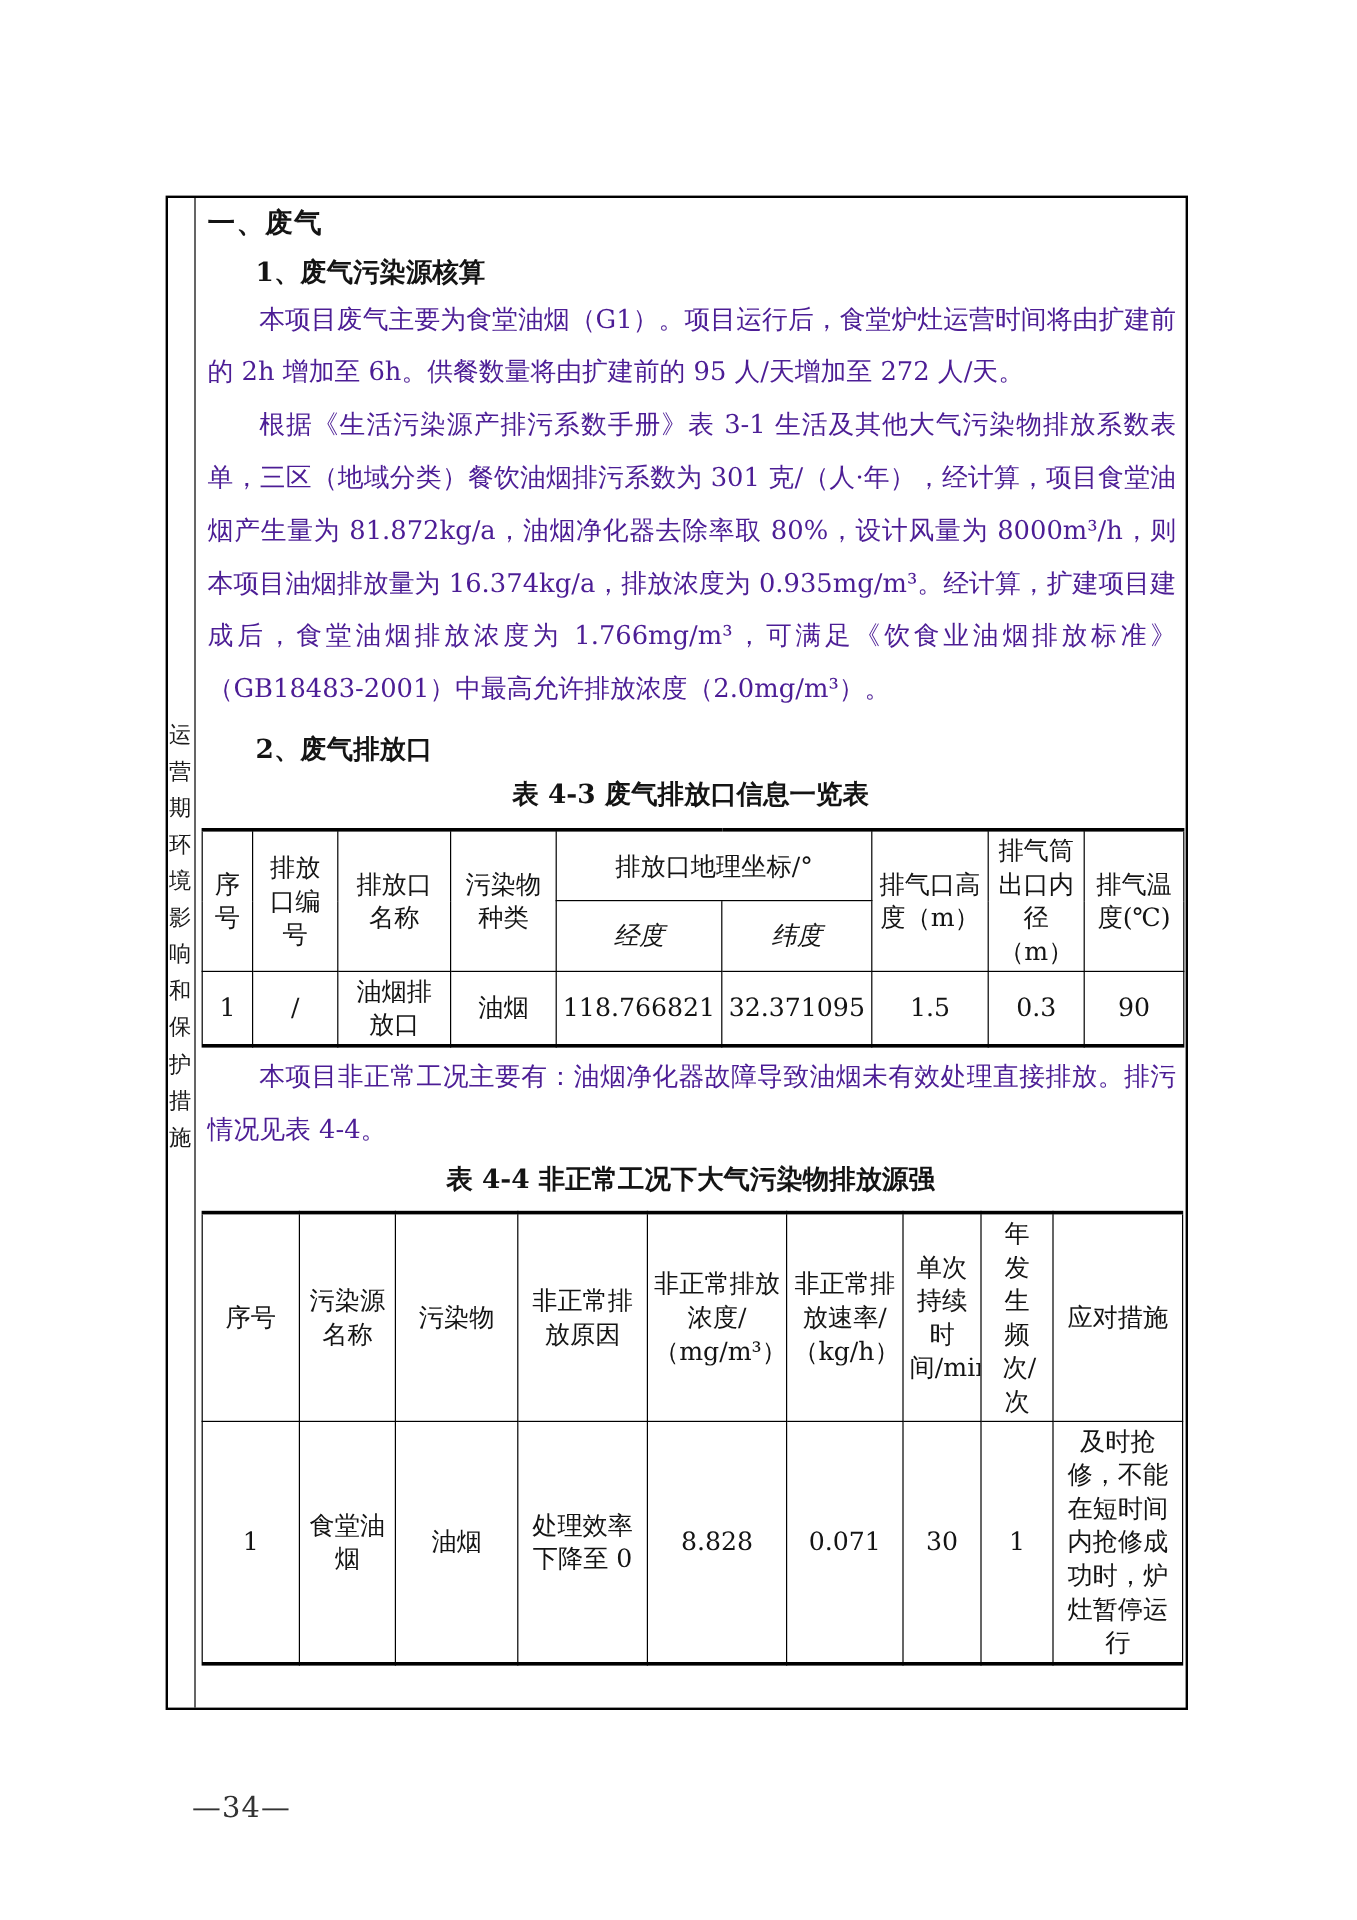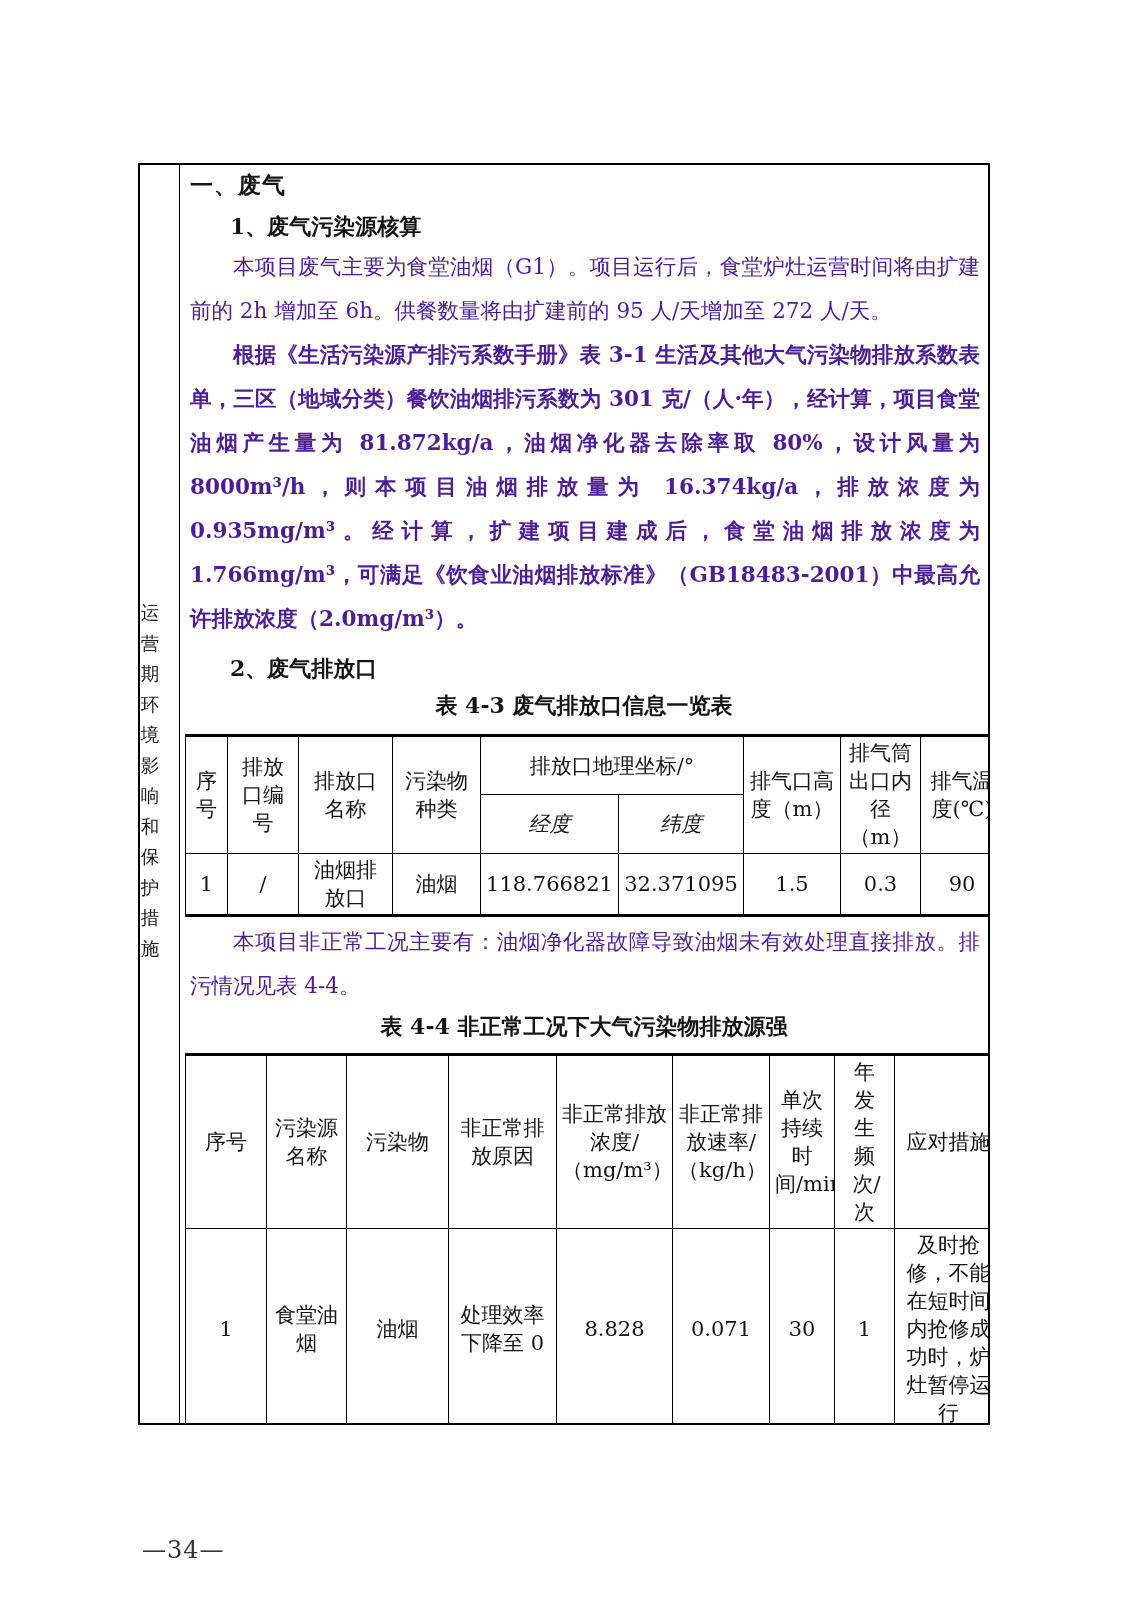"根据《生活污染源产排污系数手册》表 3-1" .body-para.p2 { font-weight: bold -> none }
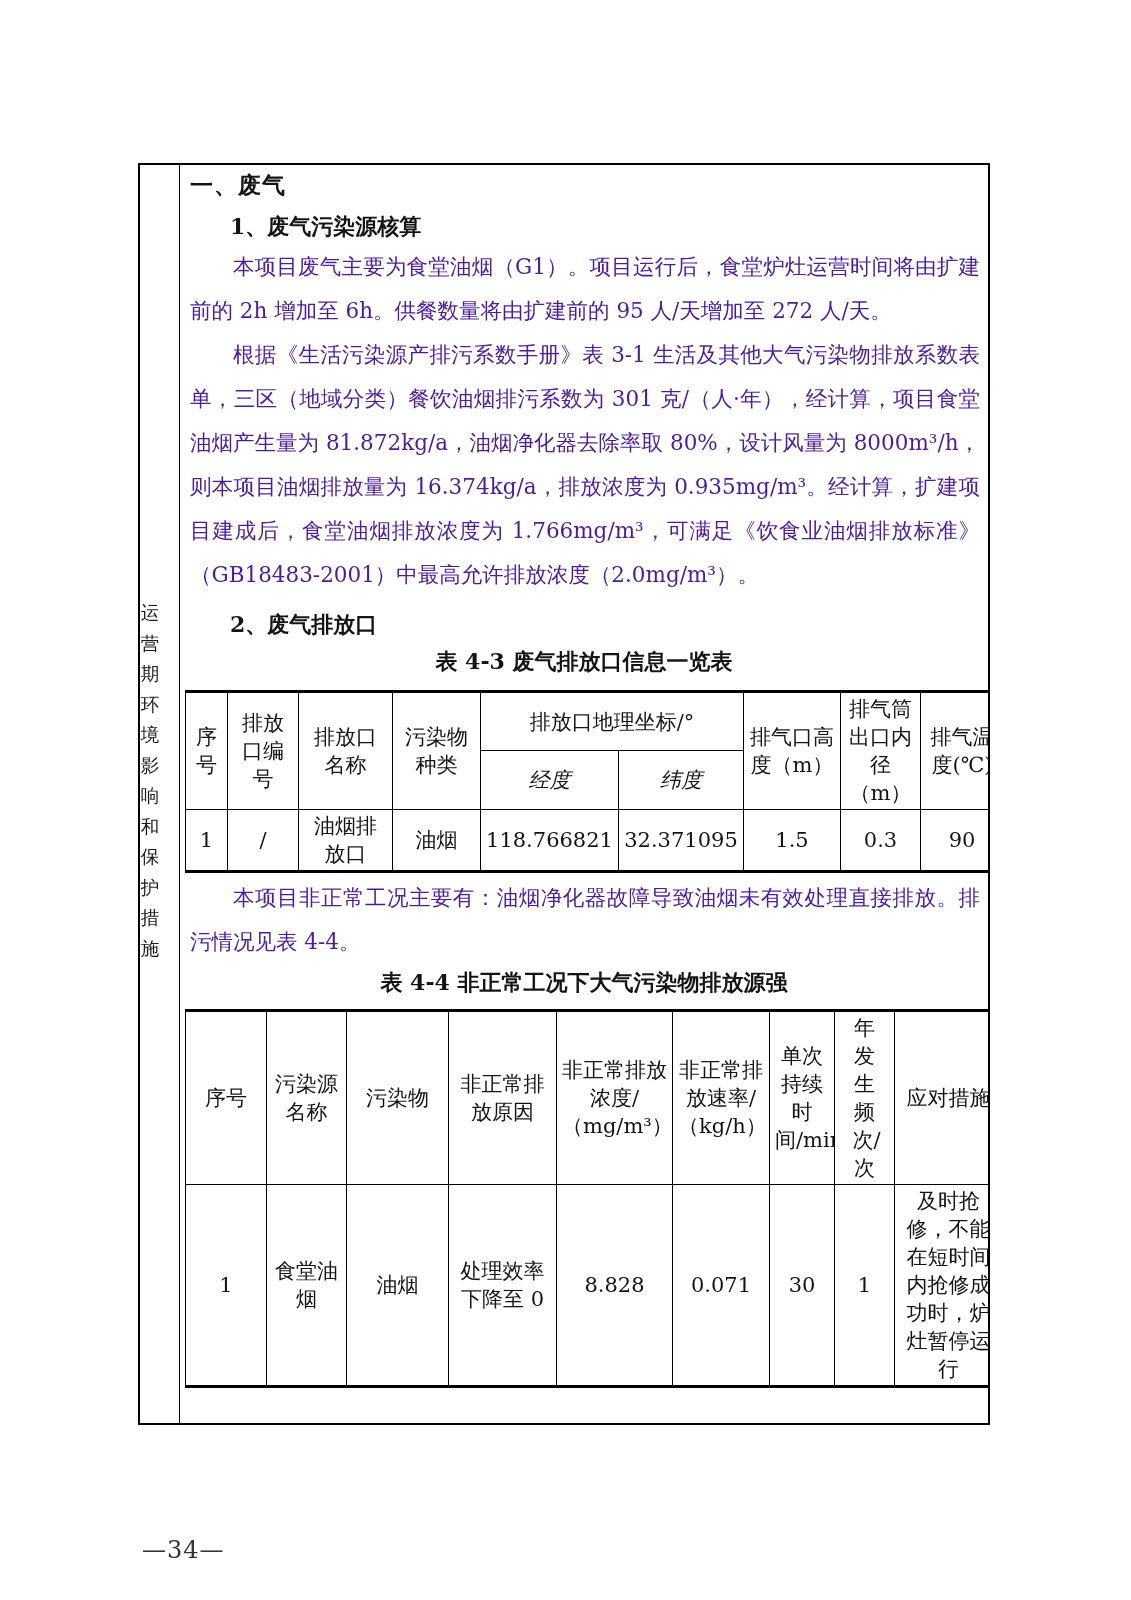"运营期环境影响和保护措施" .side-col { width: 40px -> 23px }
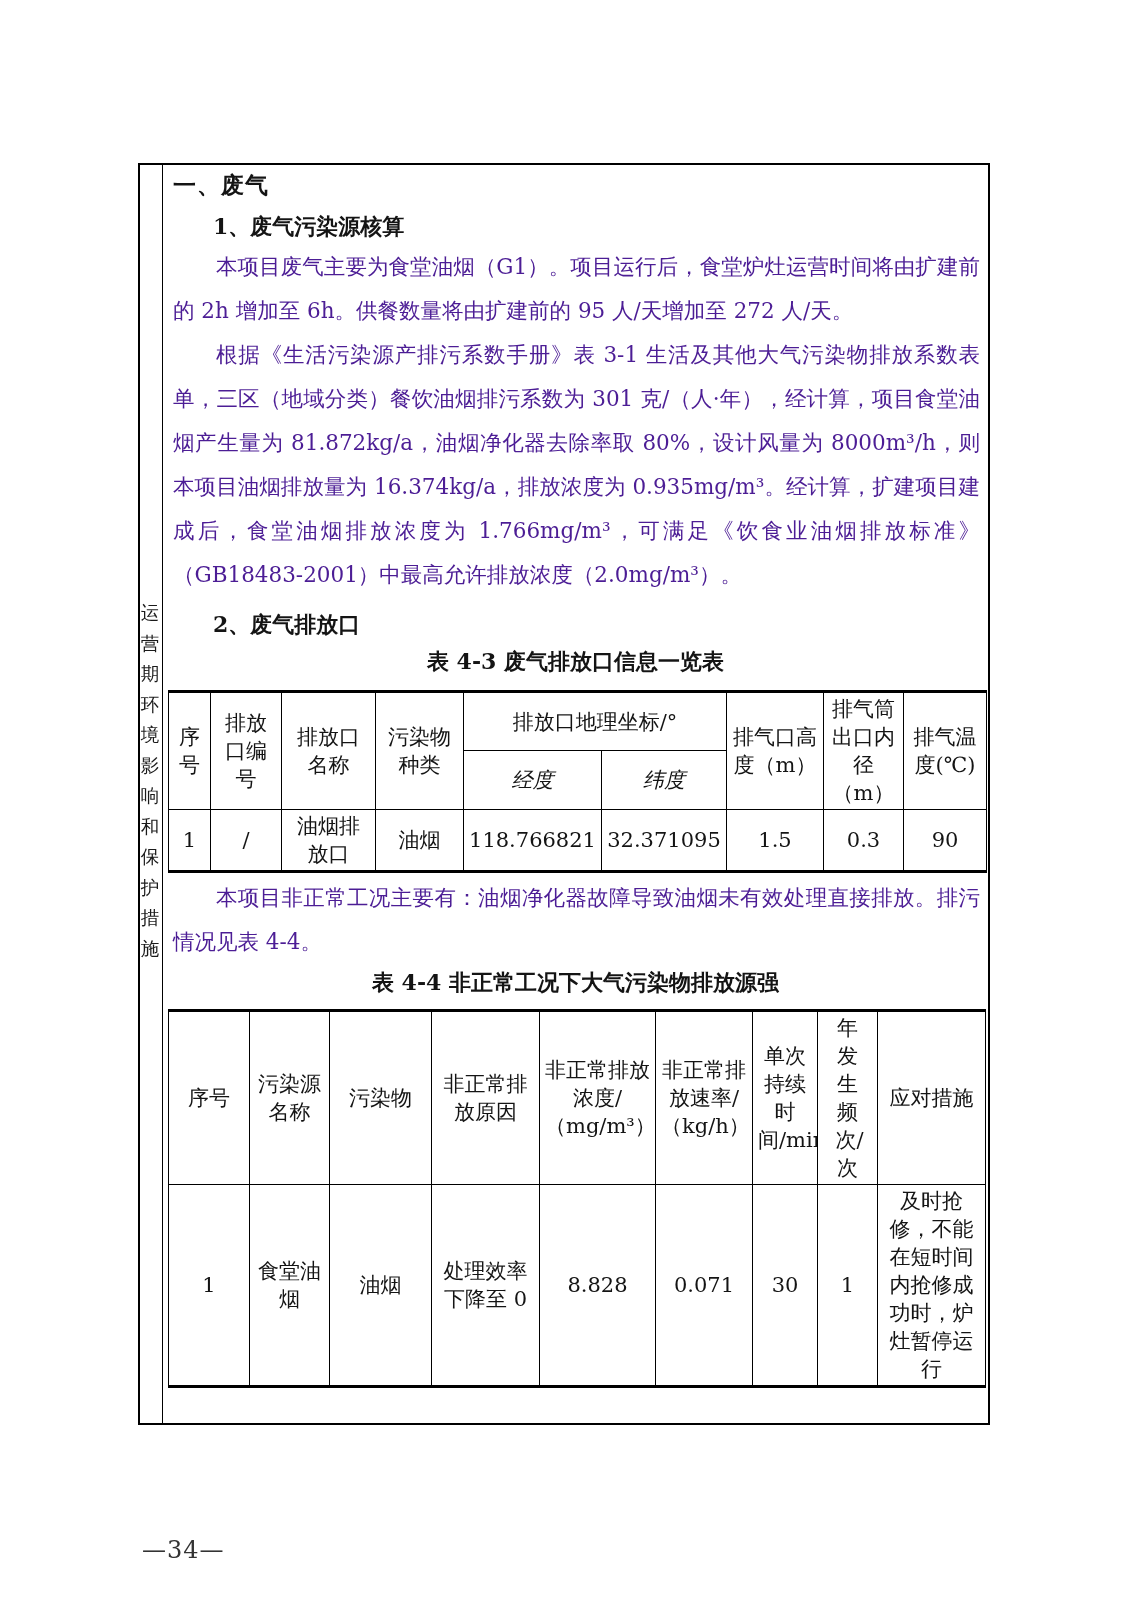"—34—" .page-number { left: 142px -> 160px; margin-top: 44px -> none }
